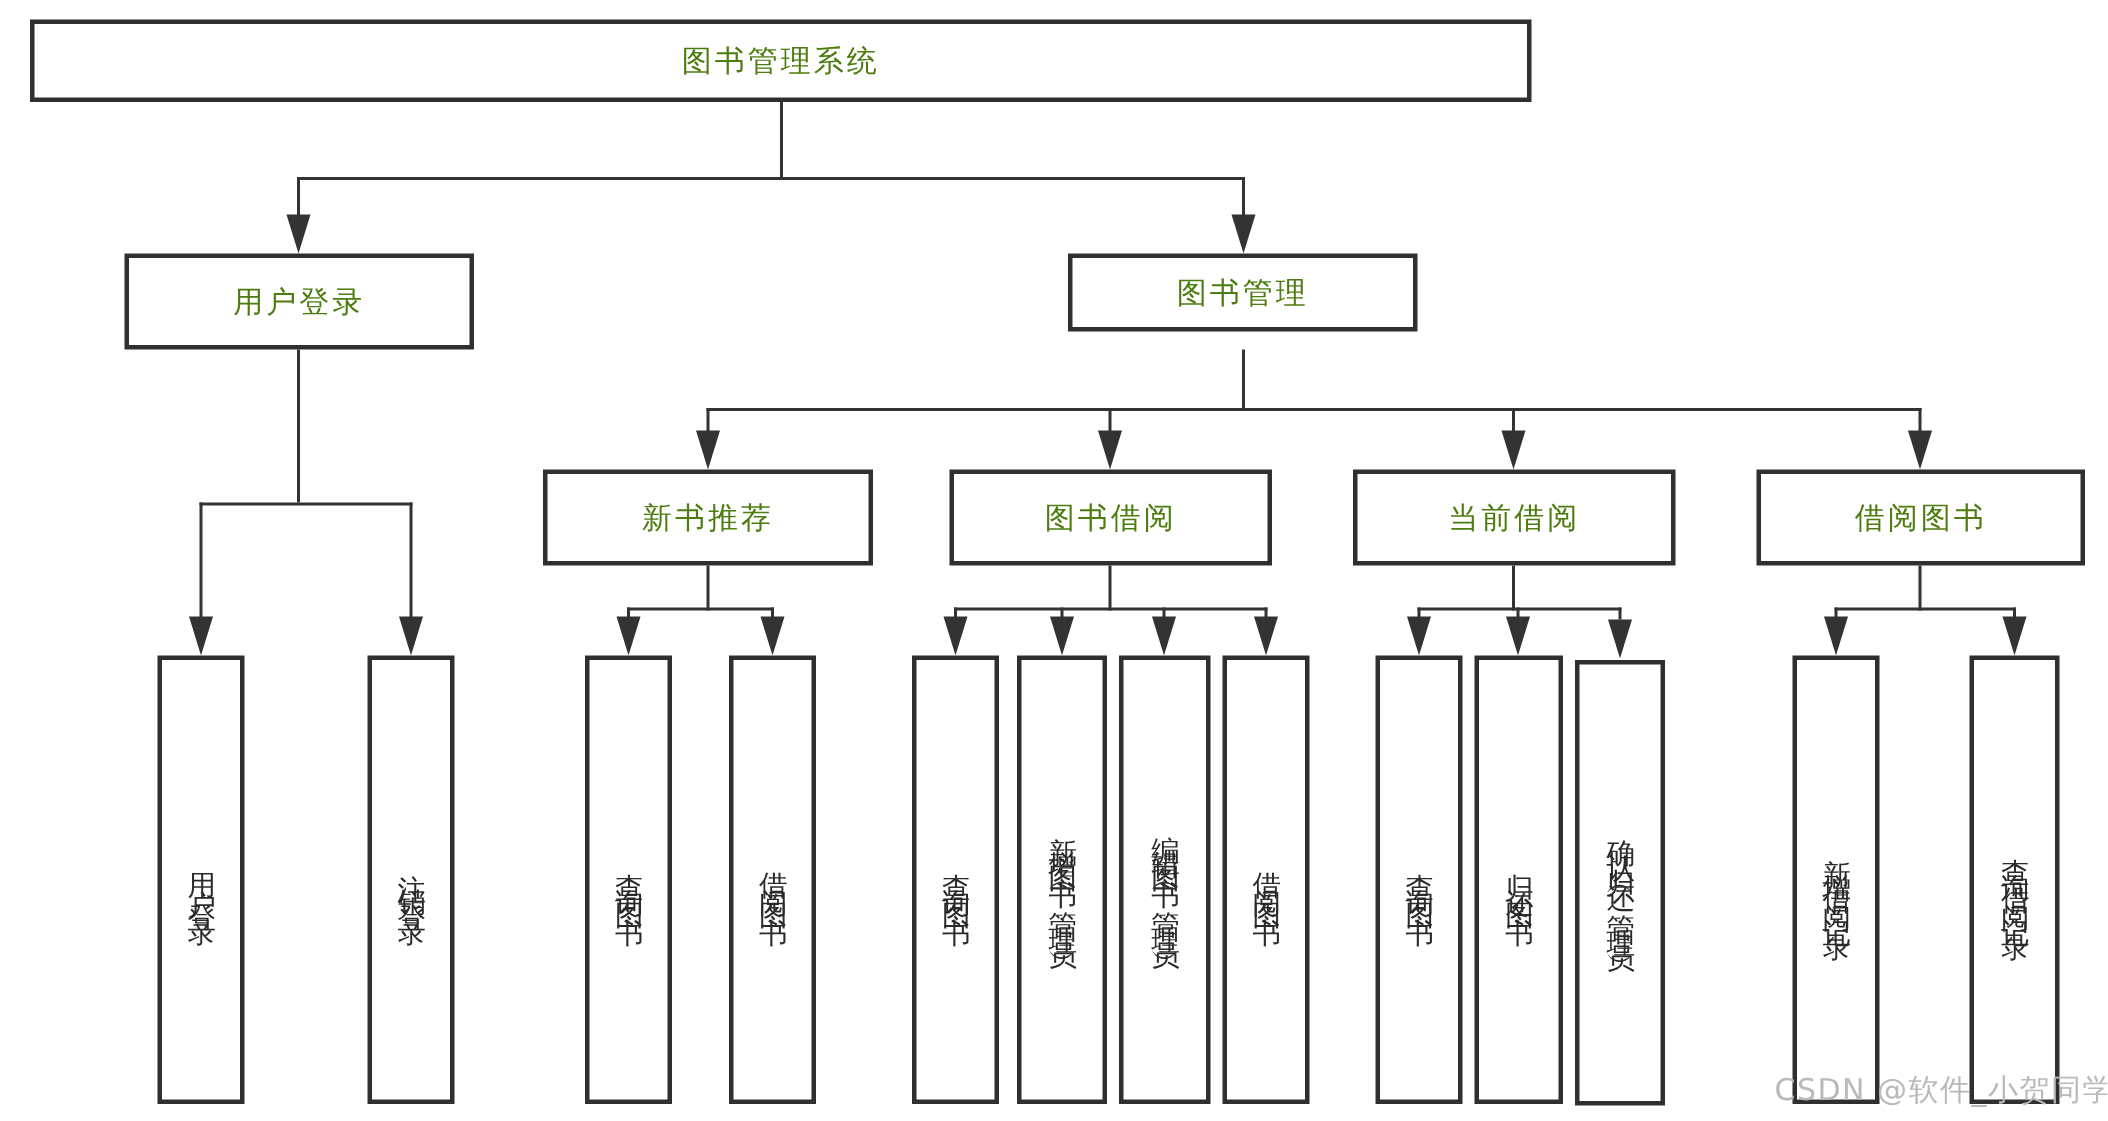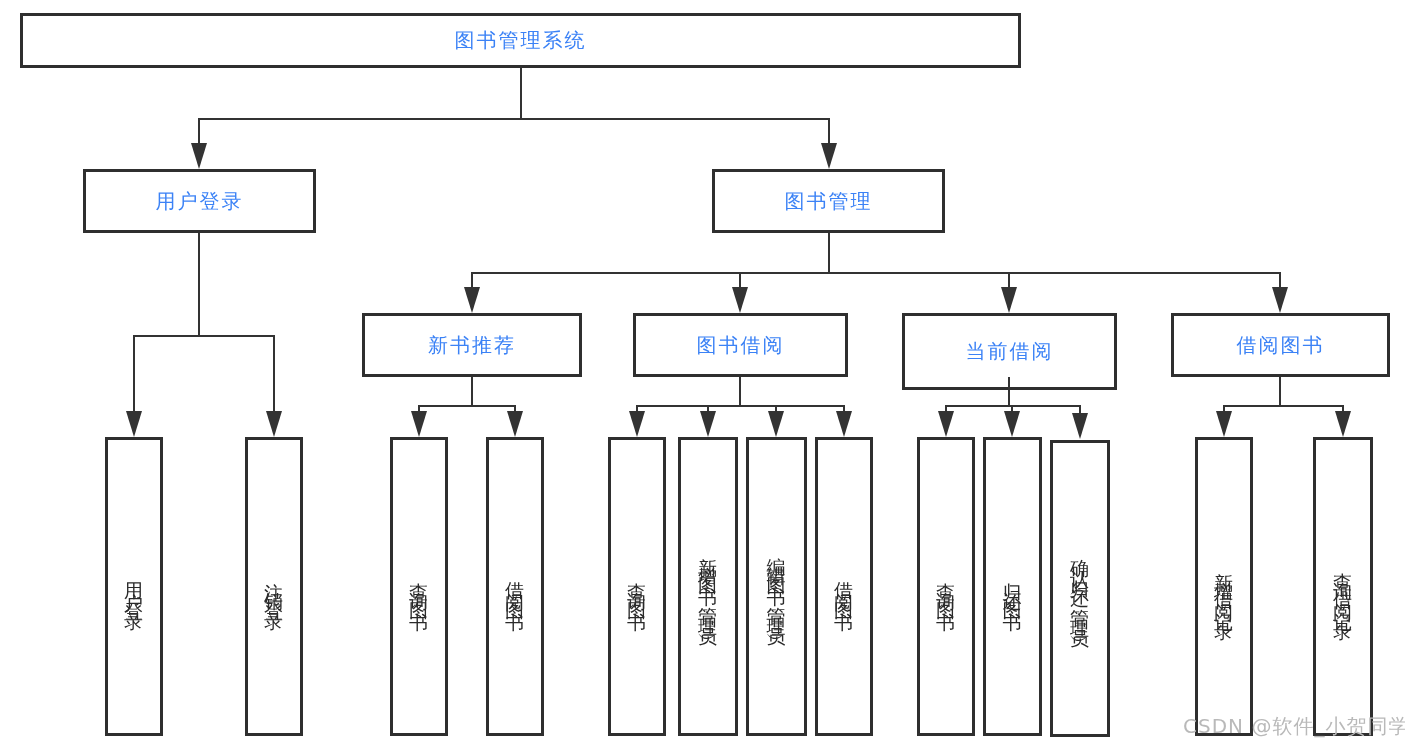"图书管理系统" .hlabel { color: #3b82f6 -> #4d7c0f }
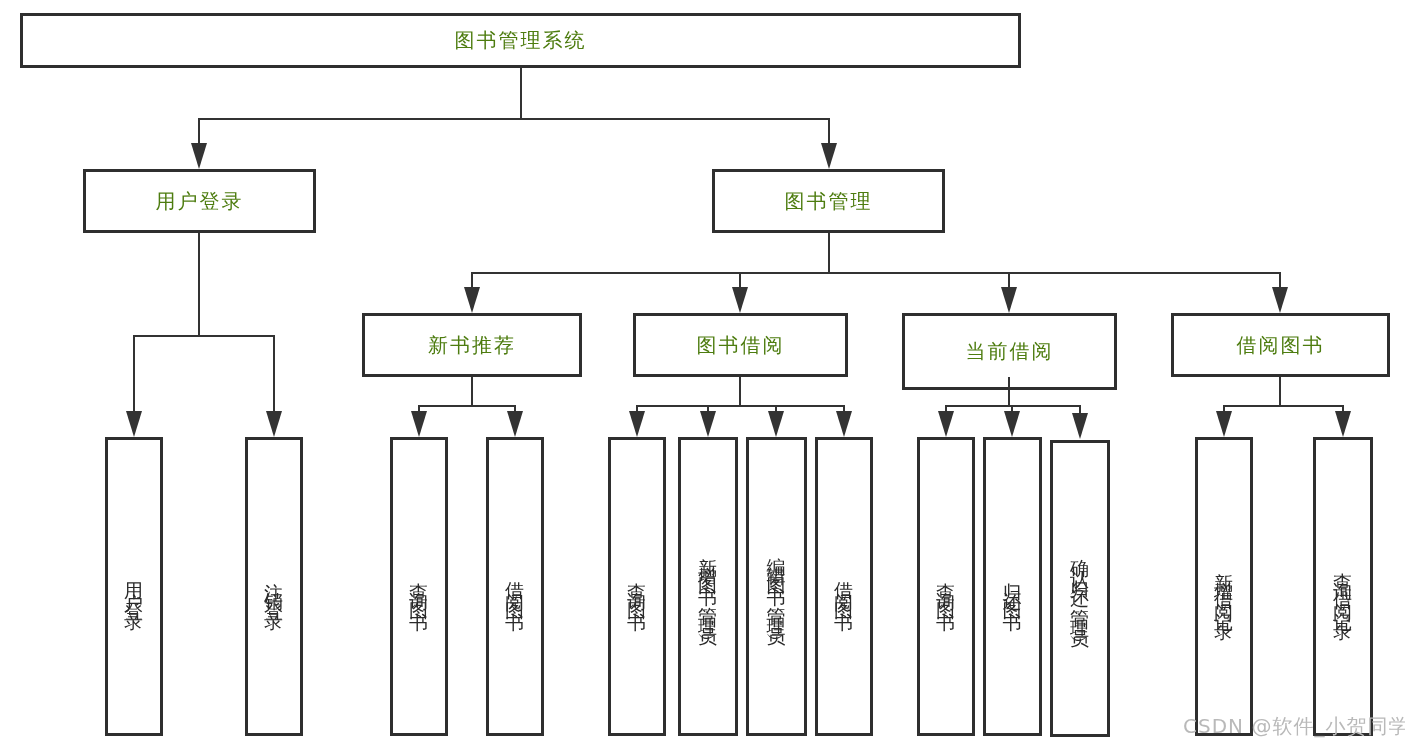"图书管理" div.box { height: 64px -> 52px }
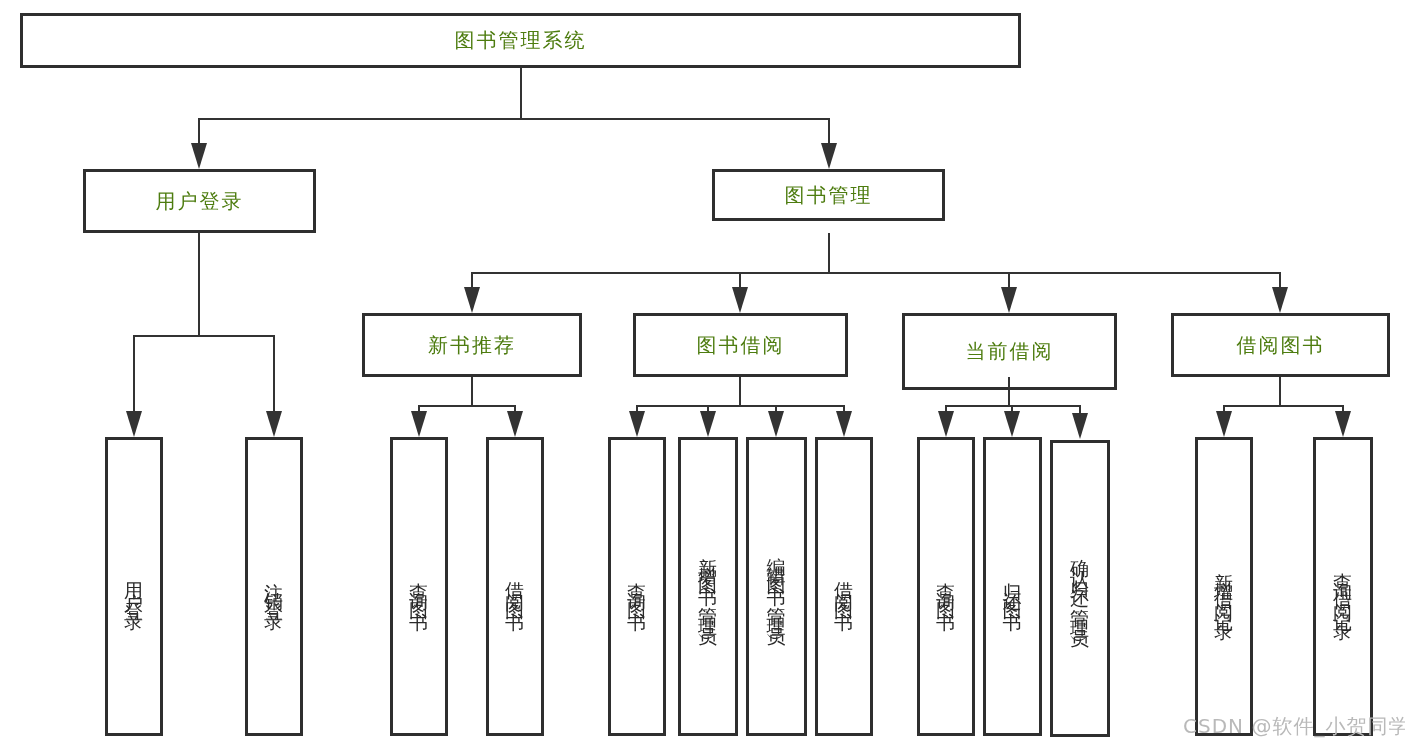"当前借阅" div.box { height: 77px -> 64px }
